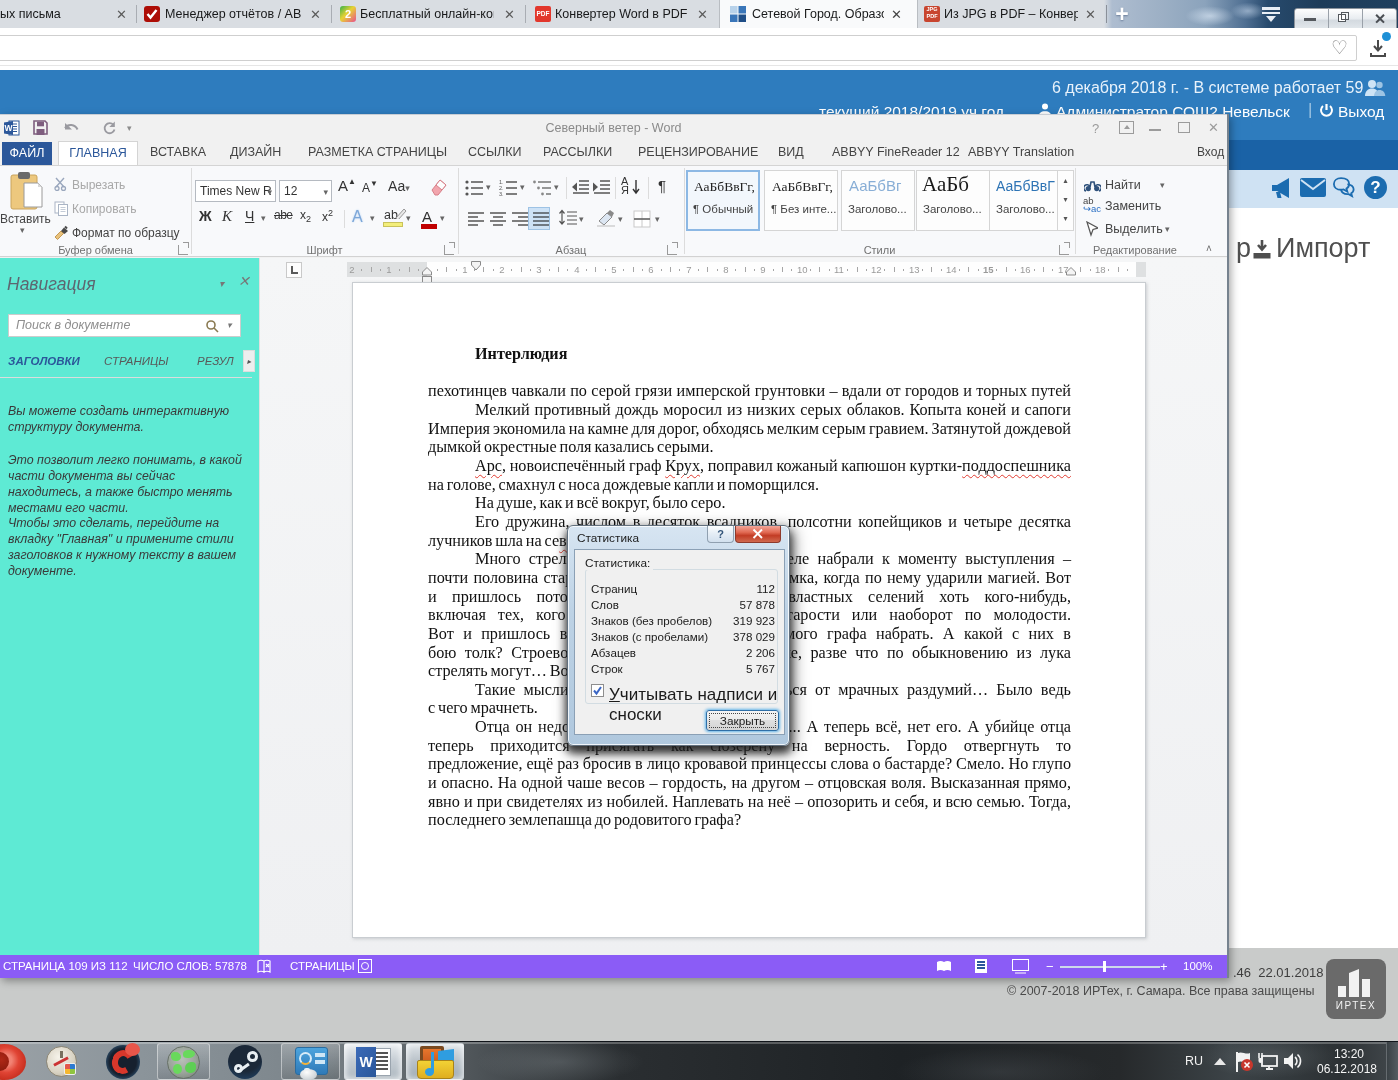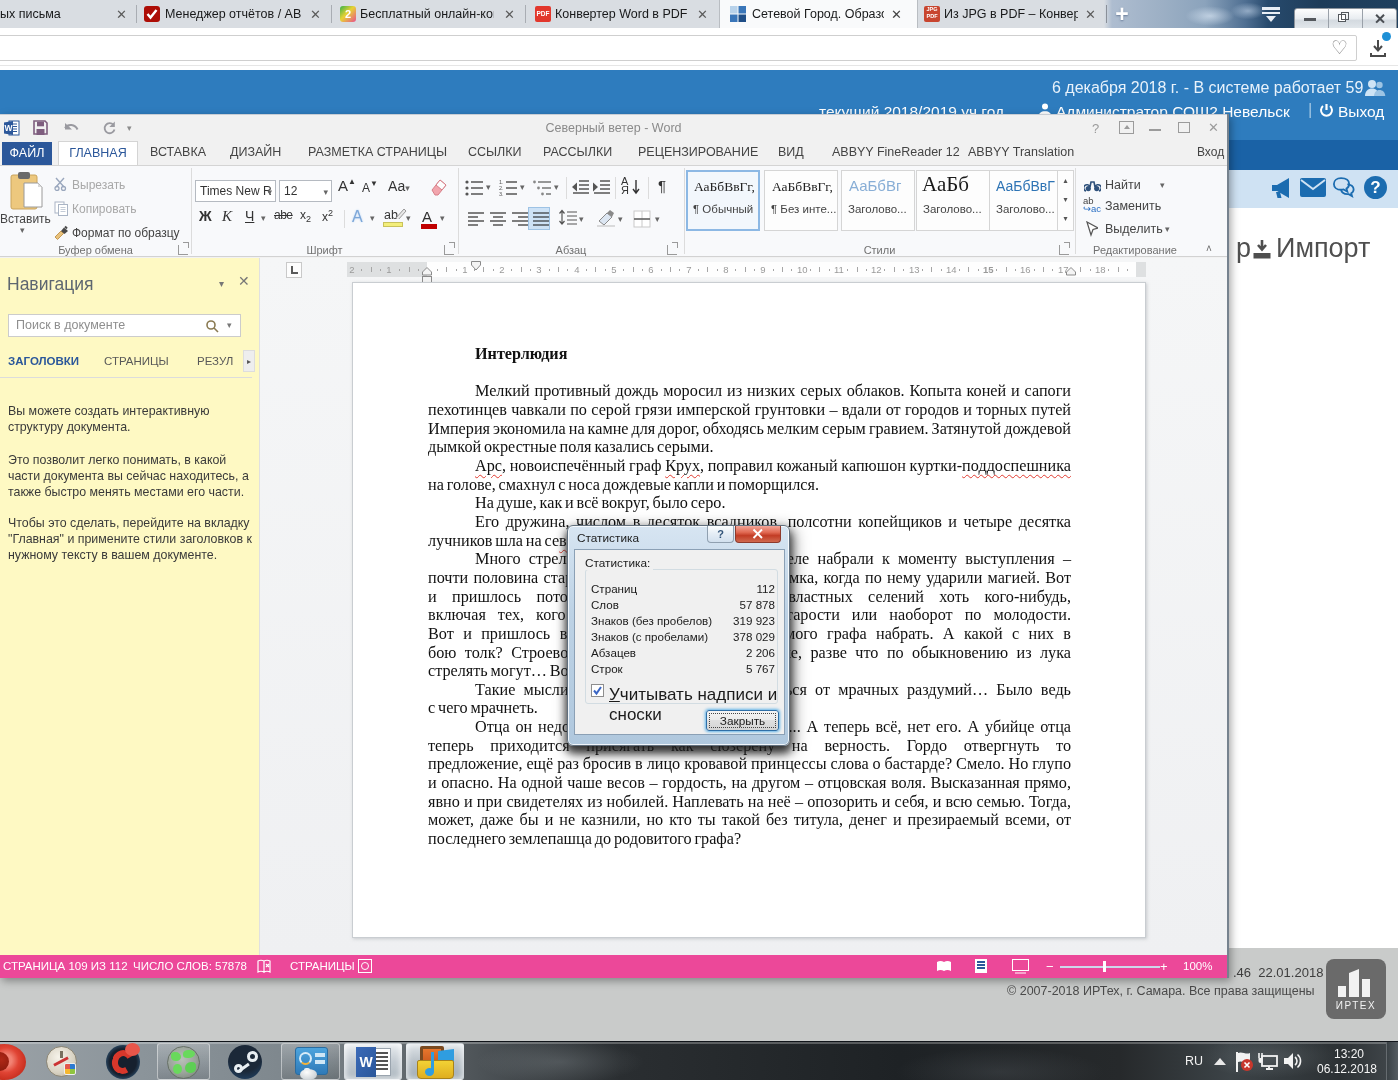"Навигация" div.abs { background: #fef9c3 -> #5eead4; font-style: none -> italic }
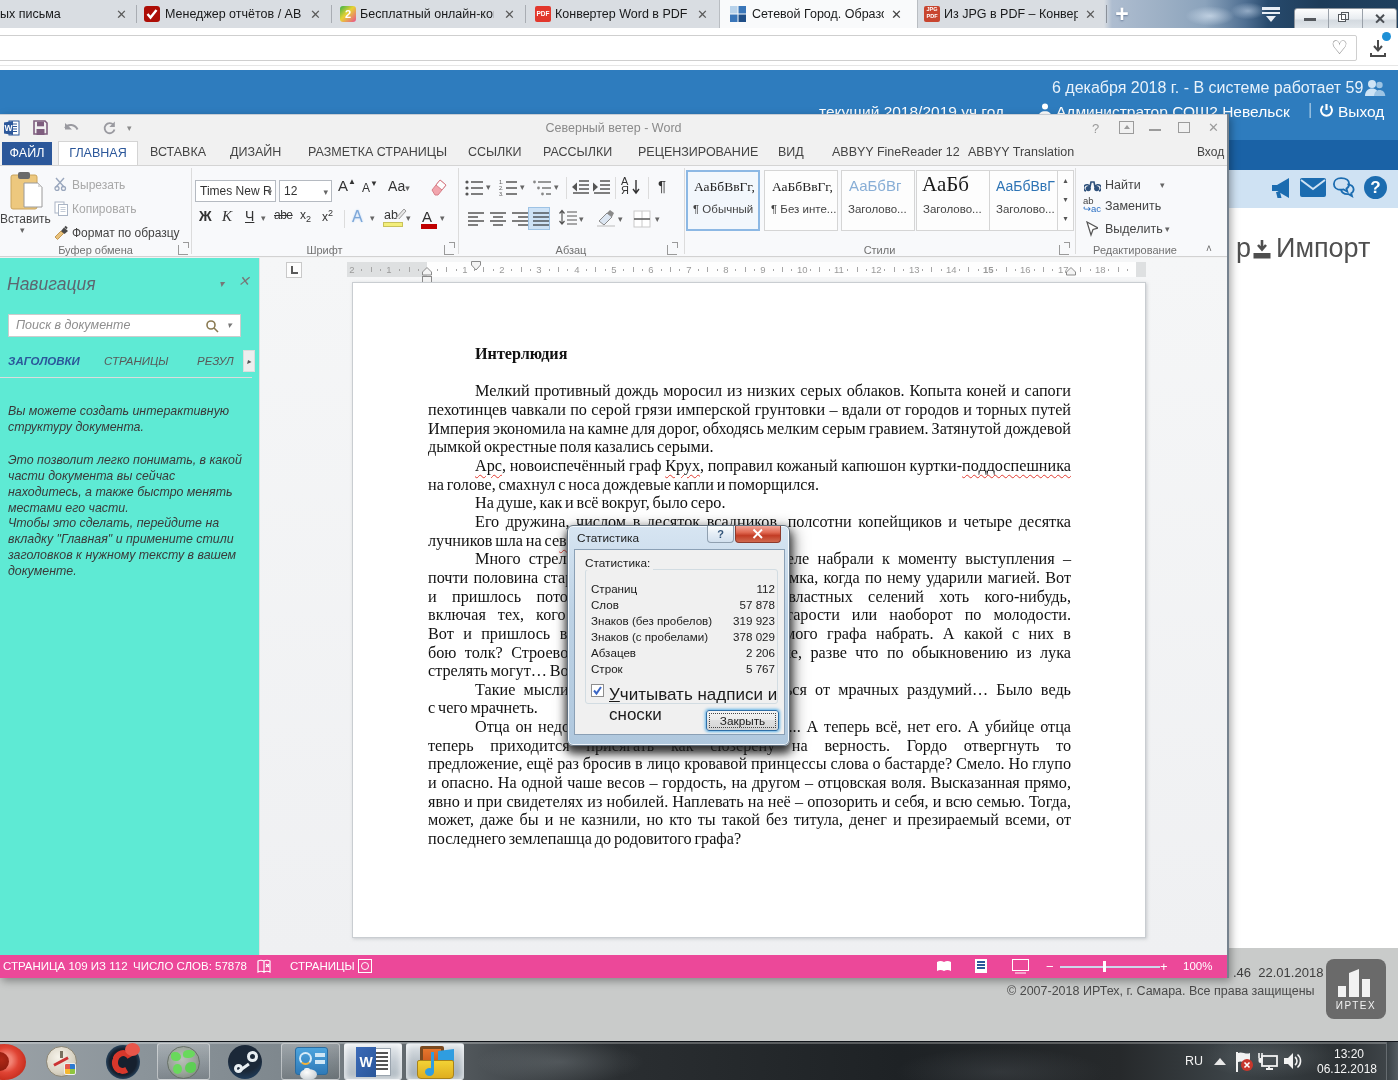"Мелкий противный дождь моросил из" div.dl { order: before "пехотинцев чавкали по серой грязи" -> after "пехотинцев чавкали по серой грязи" }
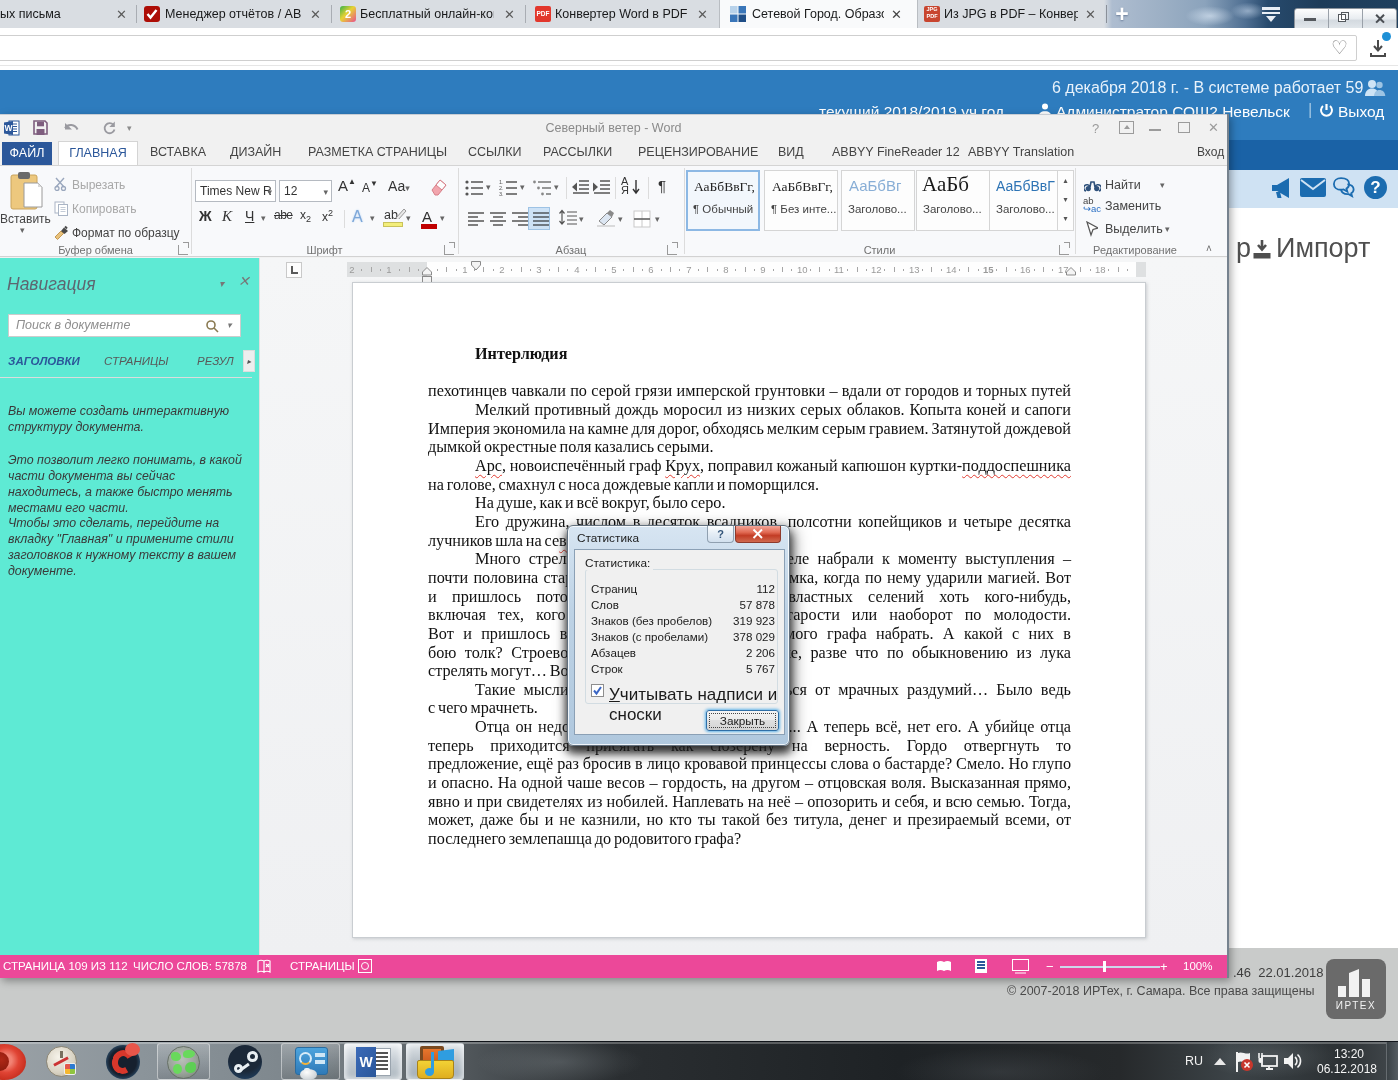"может, даже бы и не" div.dl { html: <div>может, даже бы и не казнили, но кто ты такой без титула, денег и презираемый всеми, от</div> -> none }
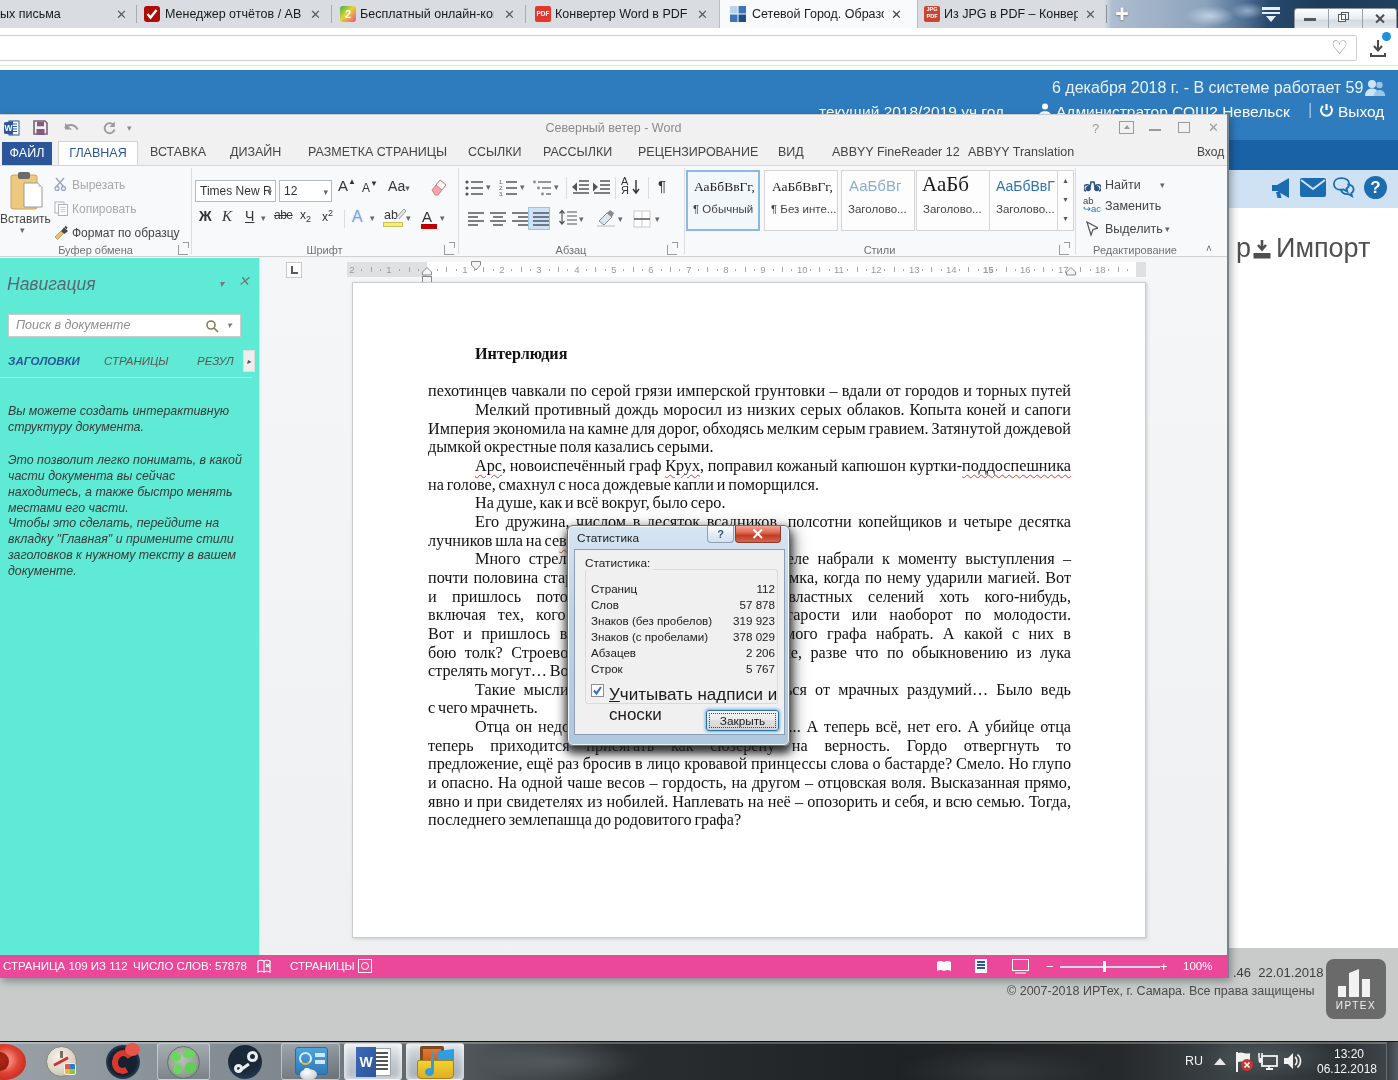"СТРАНИЦА 109 ИЗ 112" div.abs { background: #ec4899 -> #8b5cf6 }
